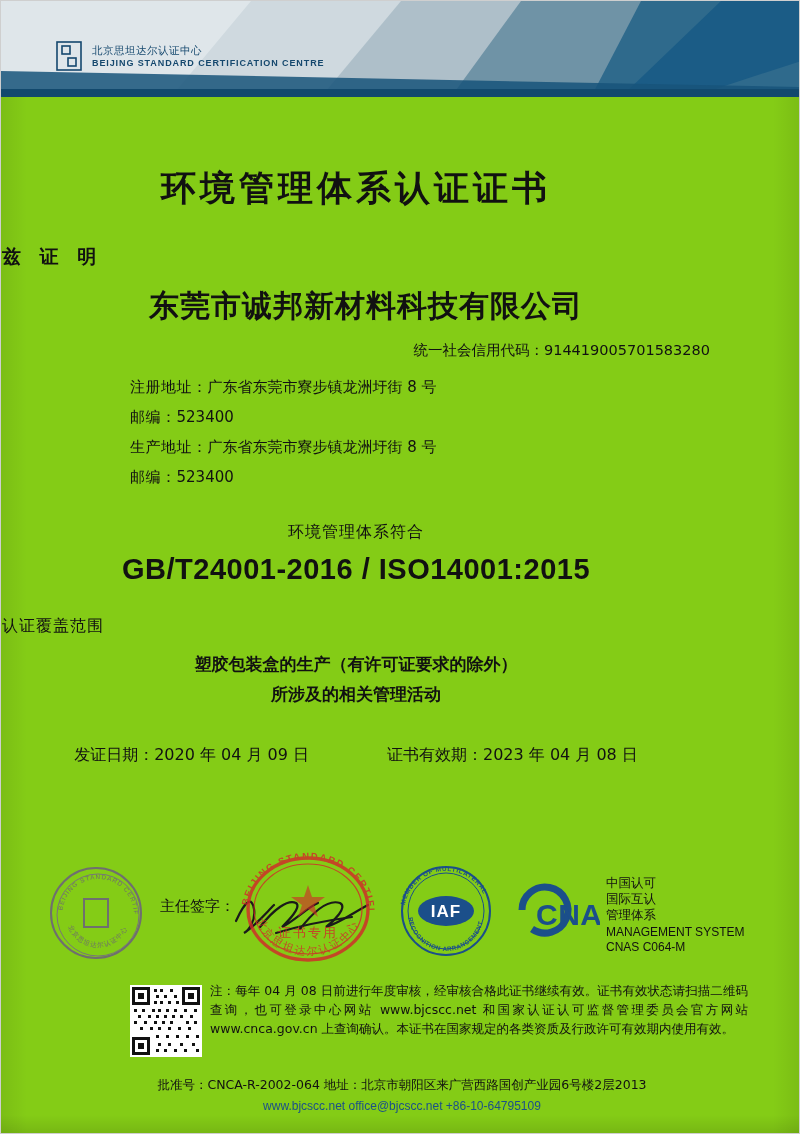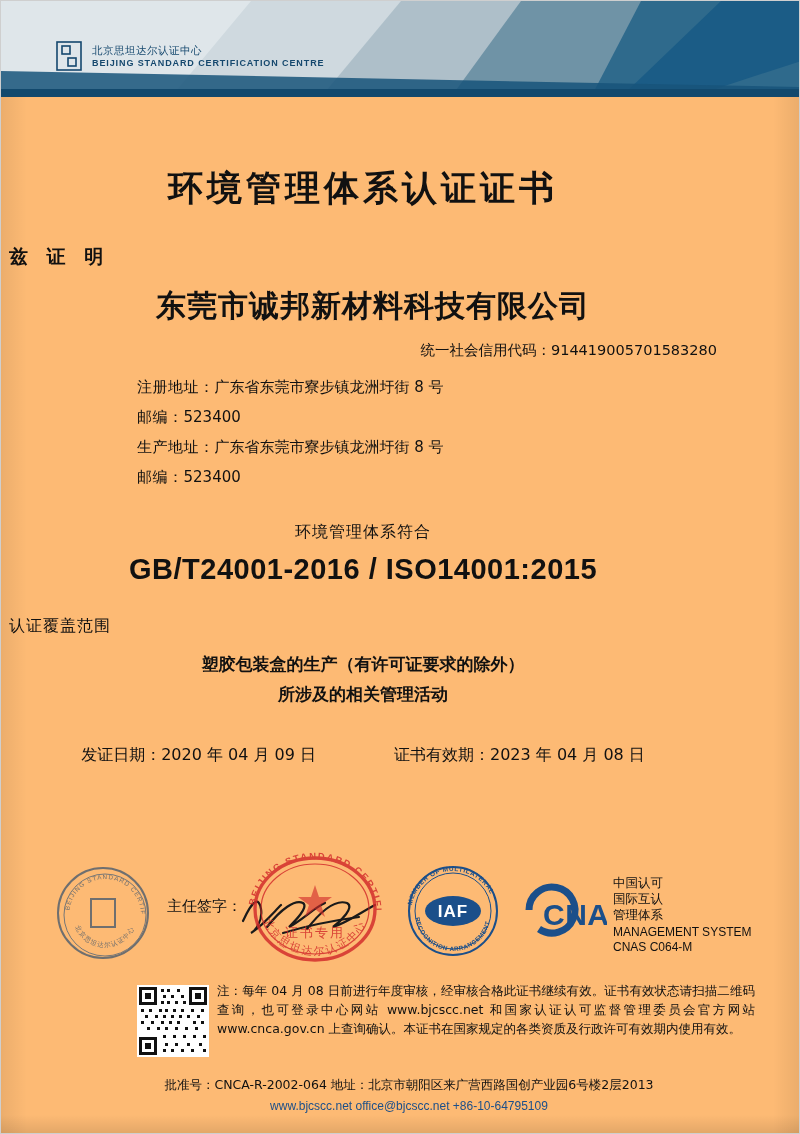"北京思坦达尔认证中心" .page { background: #fdba74 -> #84cc16 }
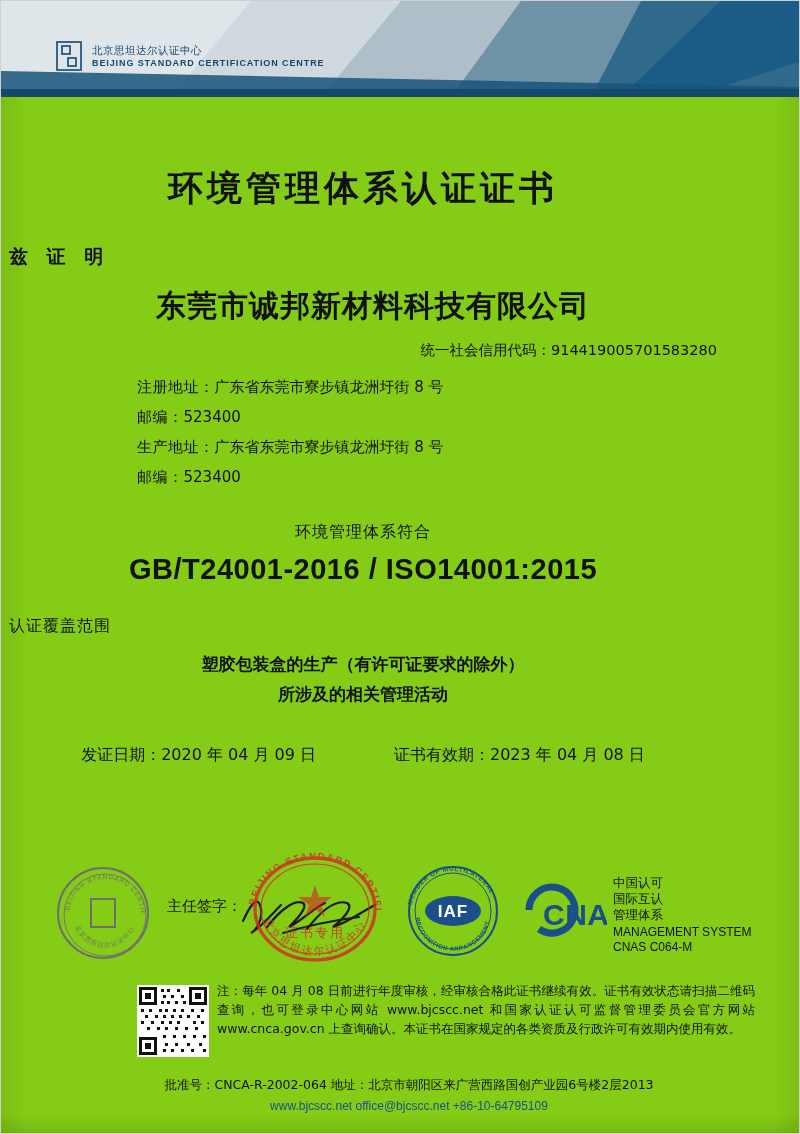"环境管理体系认证证书" .doc { left: 8px -> 1px }
